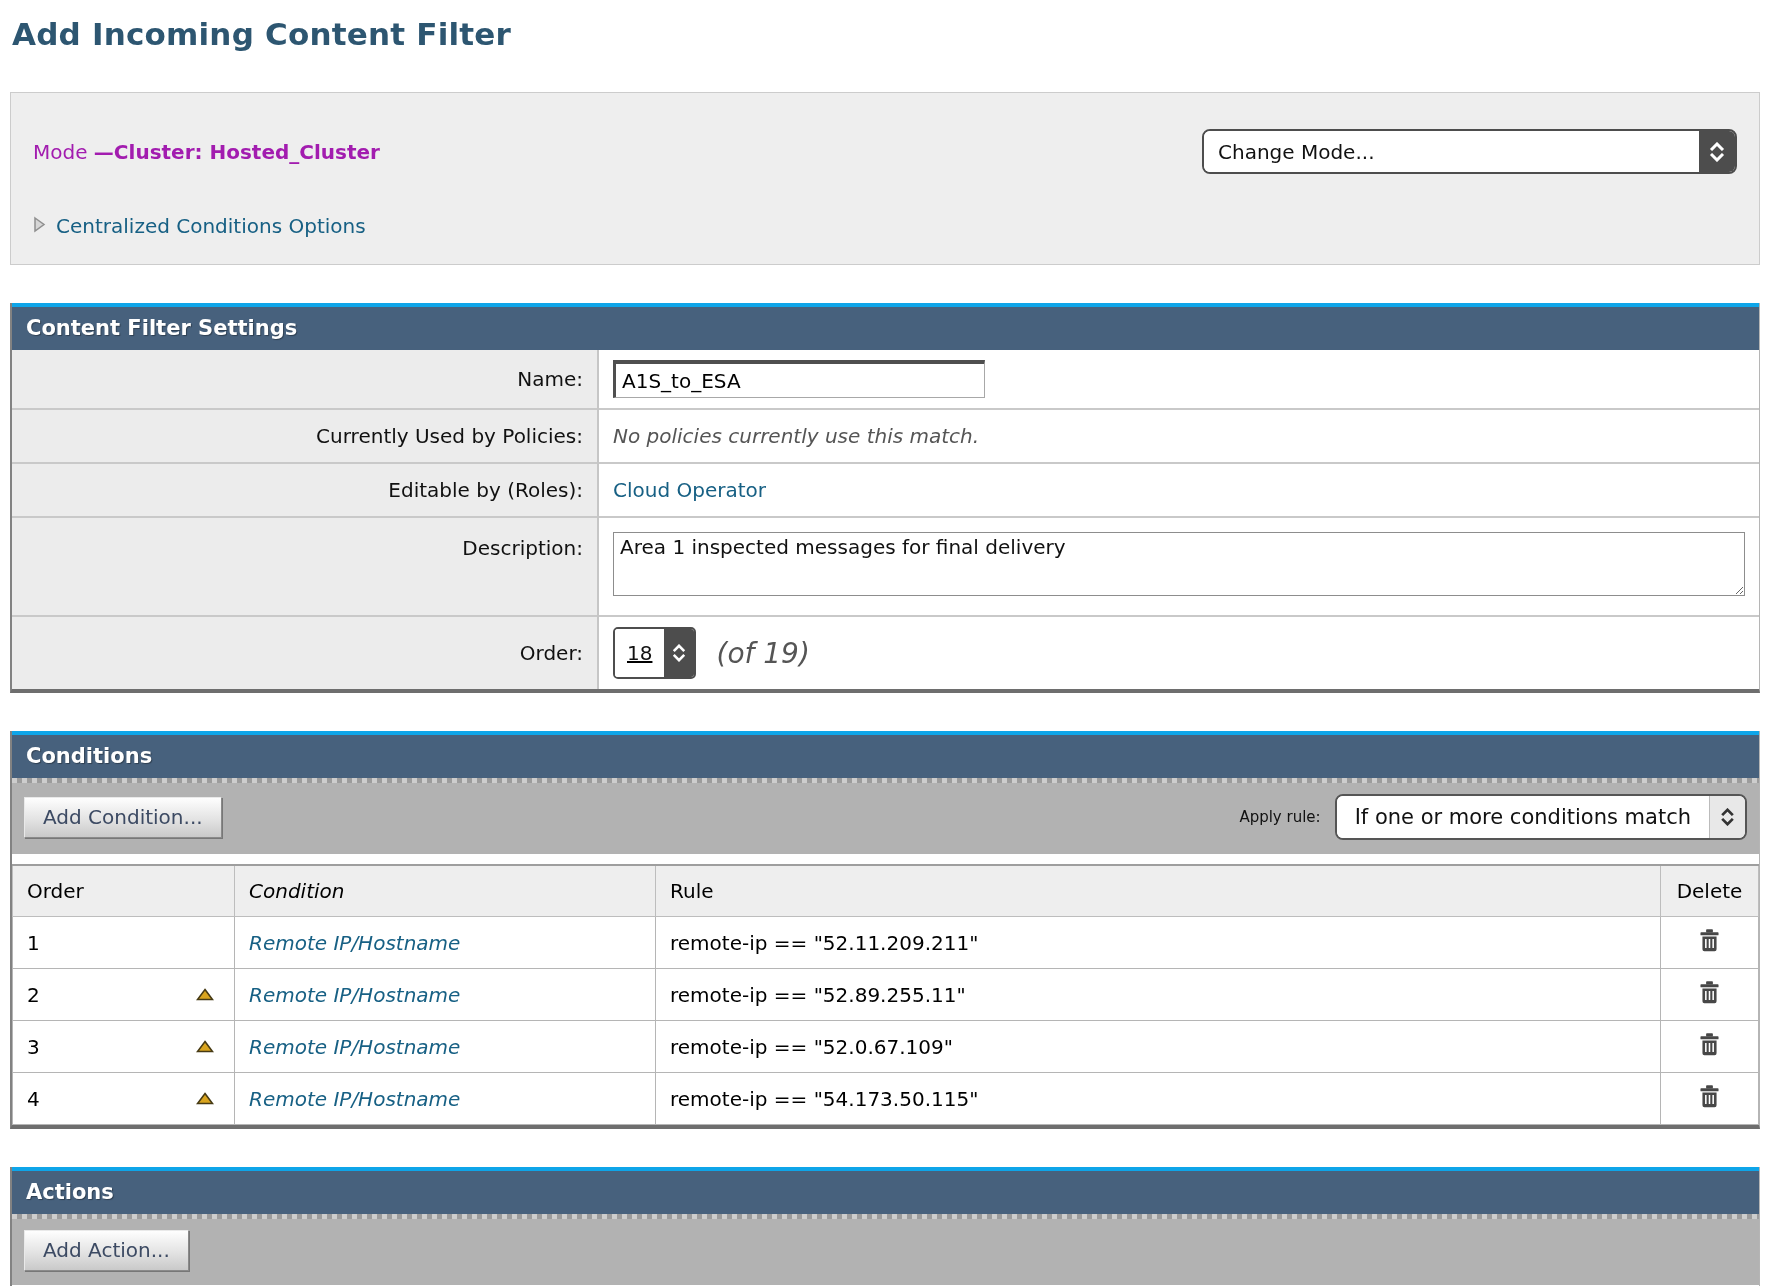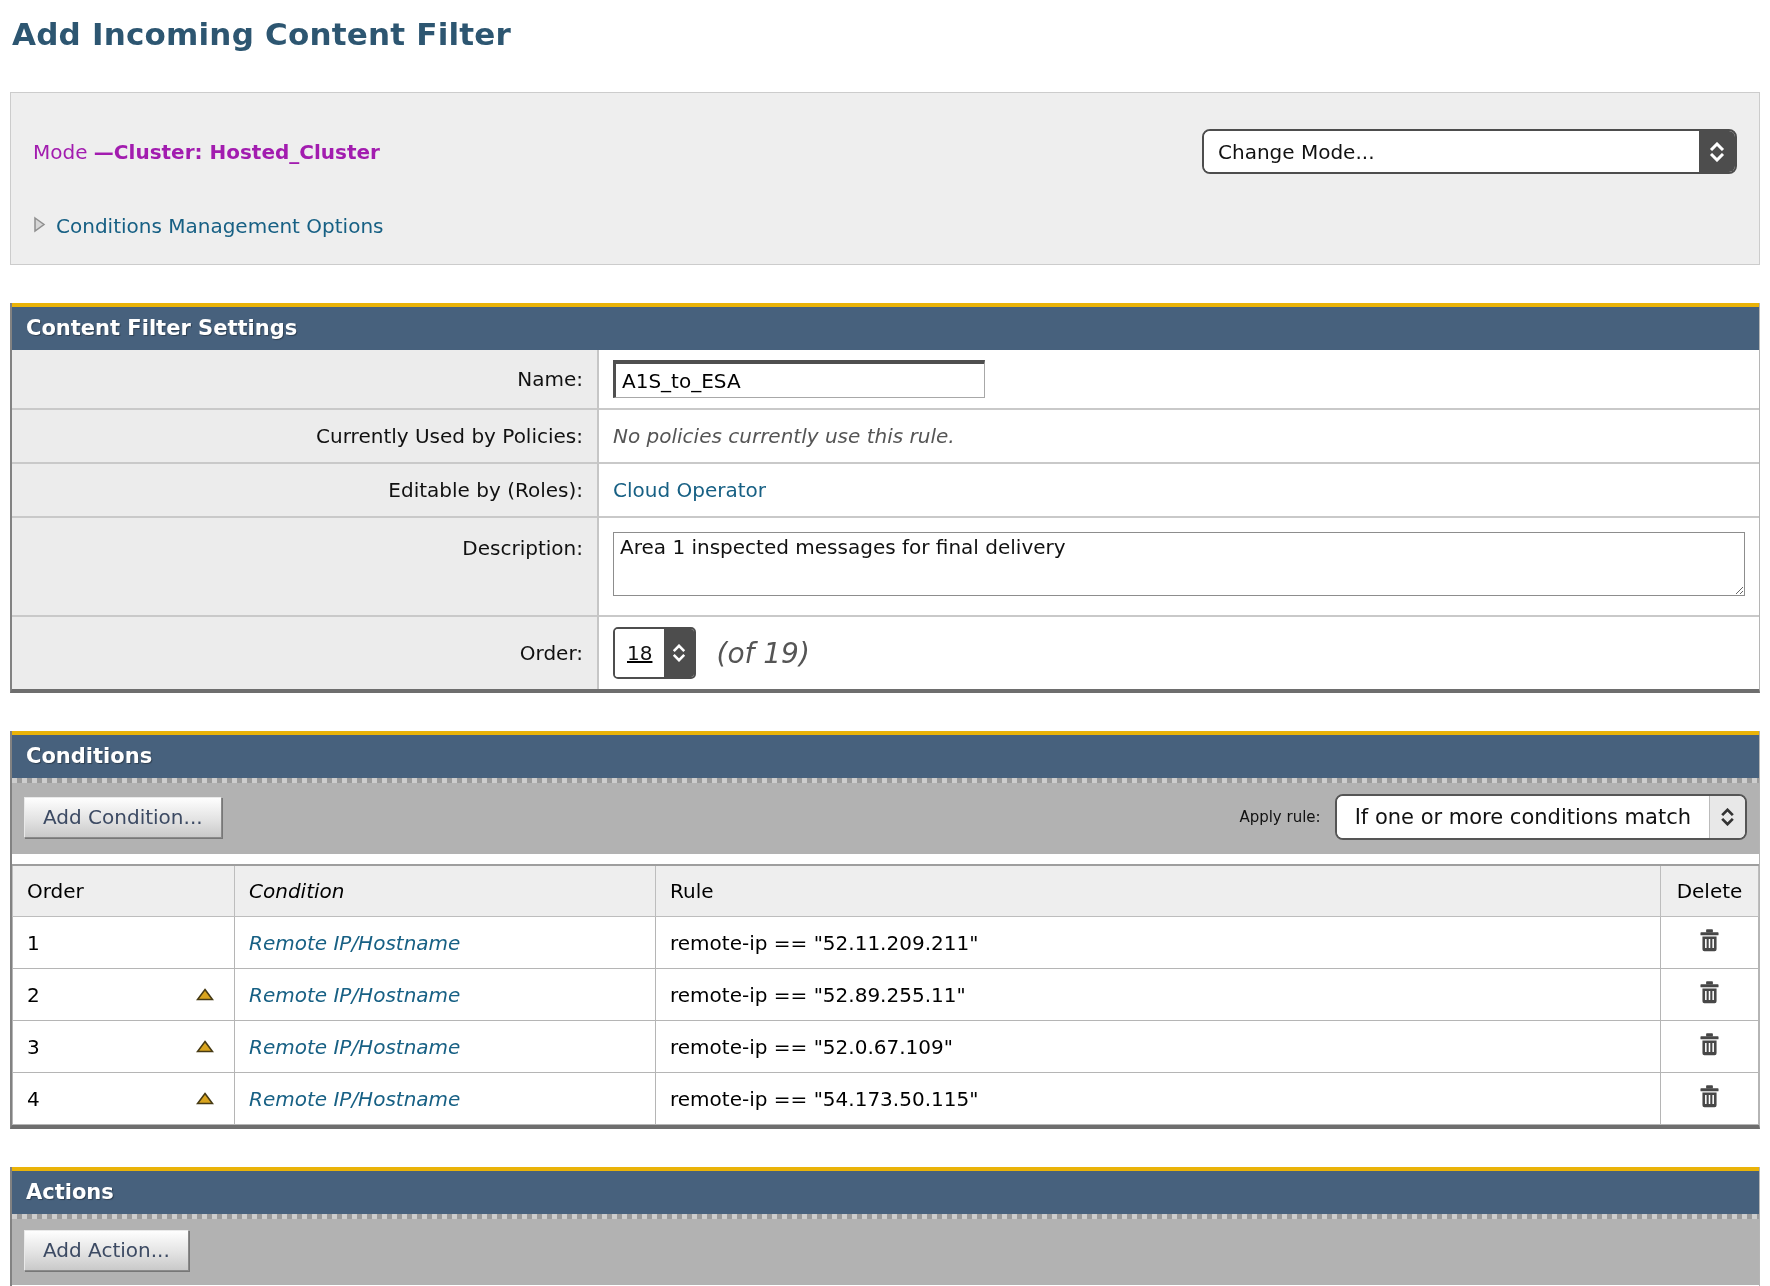"Conditions Management Options" span.teal-link { text: Conditions Management -> Centralized Conditions }
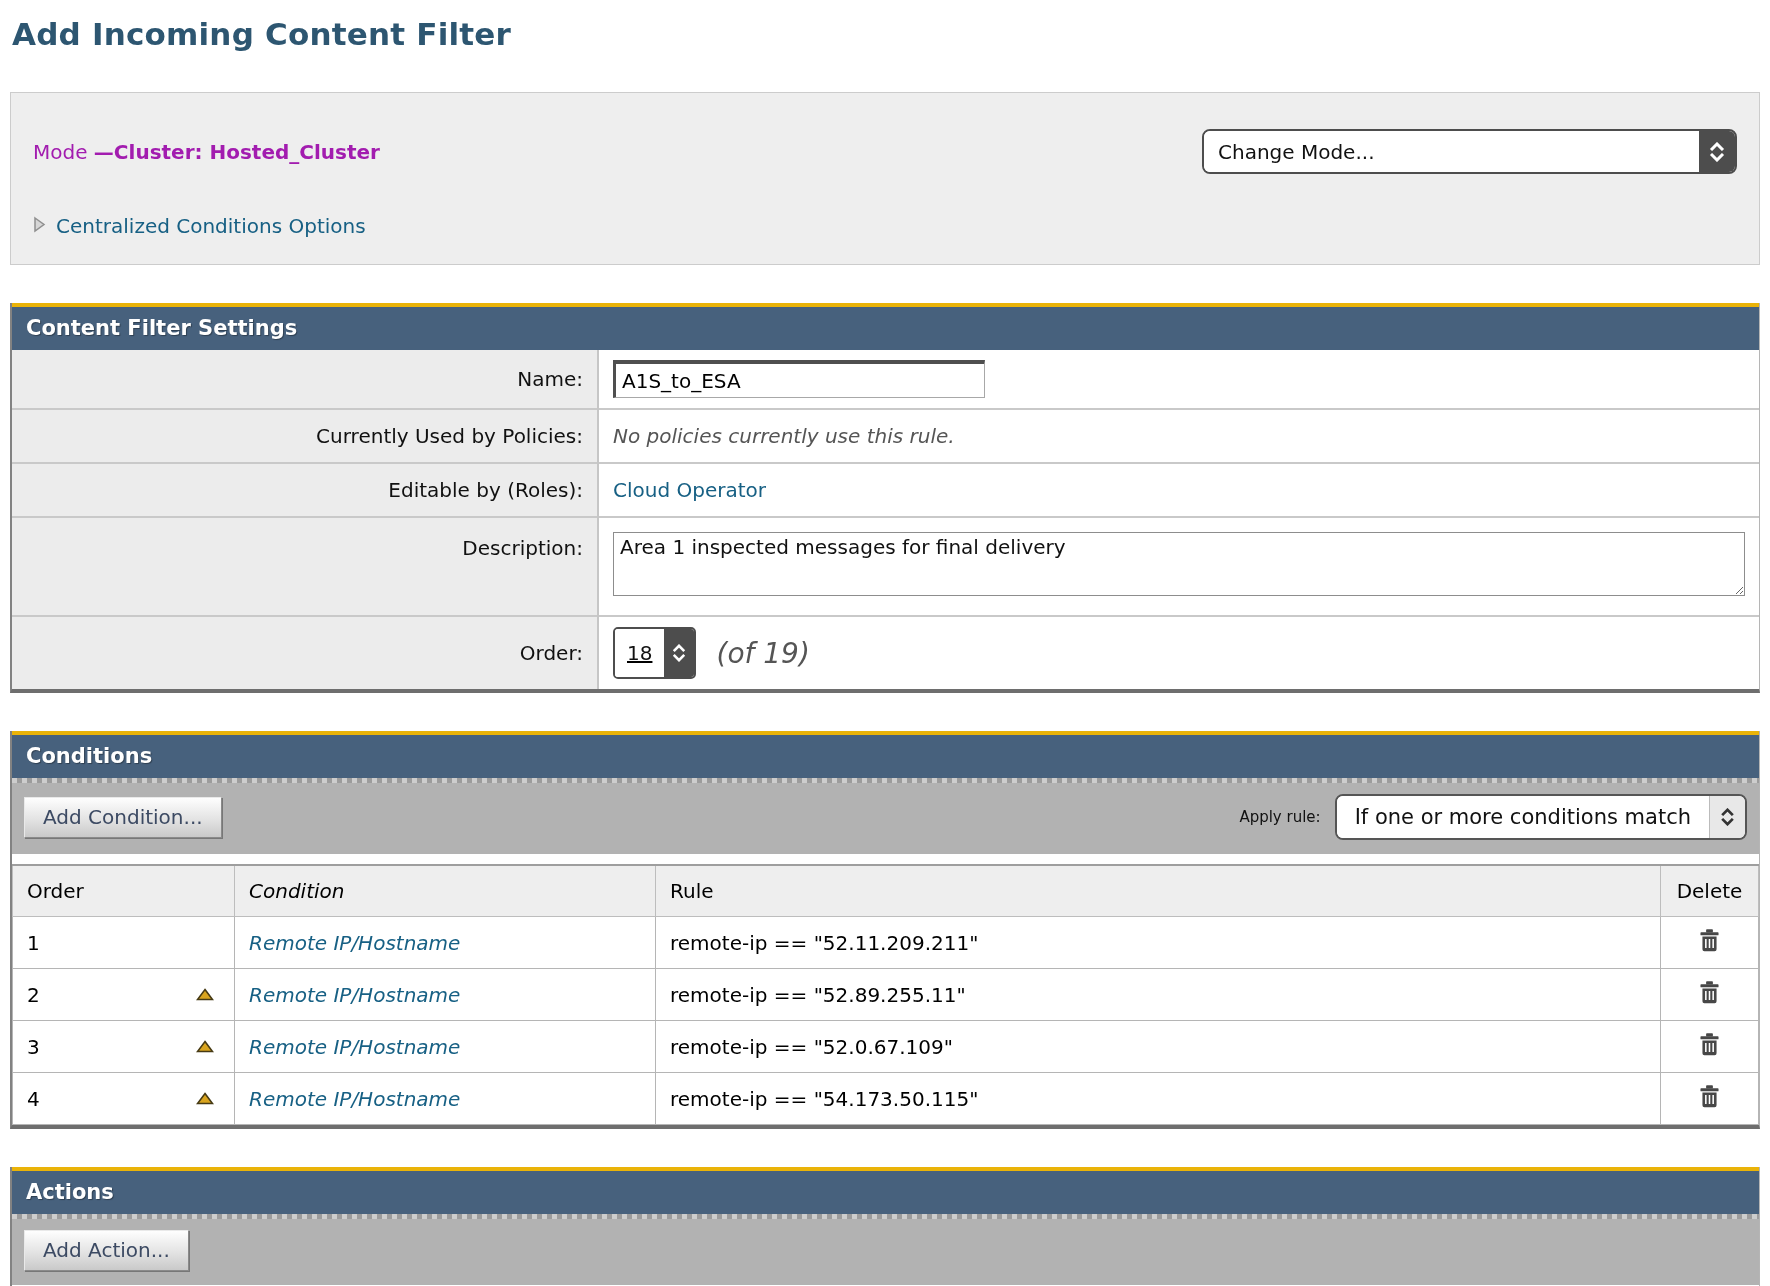"Content Filter Settings" .section-header { border-top: 4px solid #eab308 -> 4px solid #0ea5e9 }
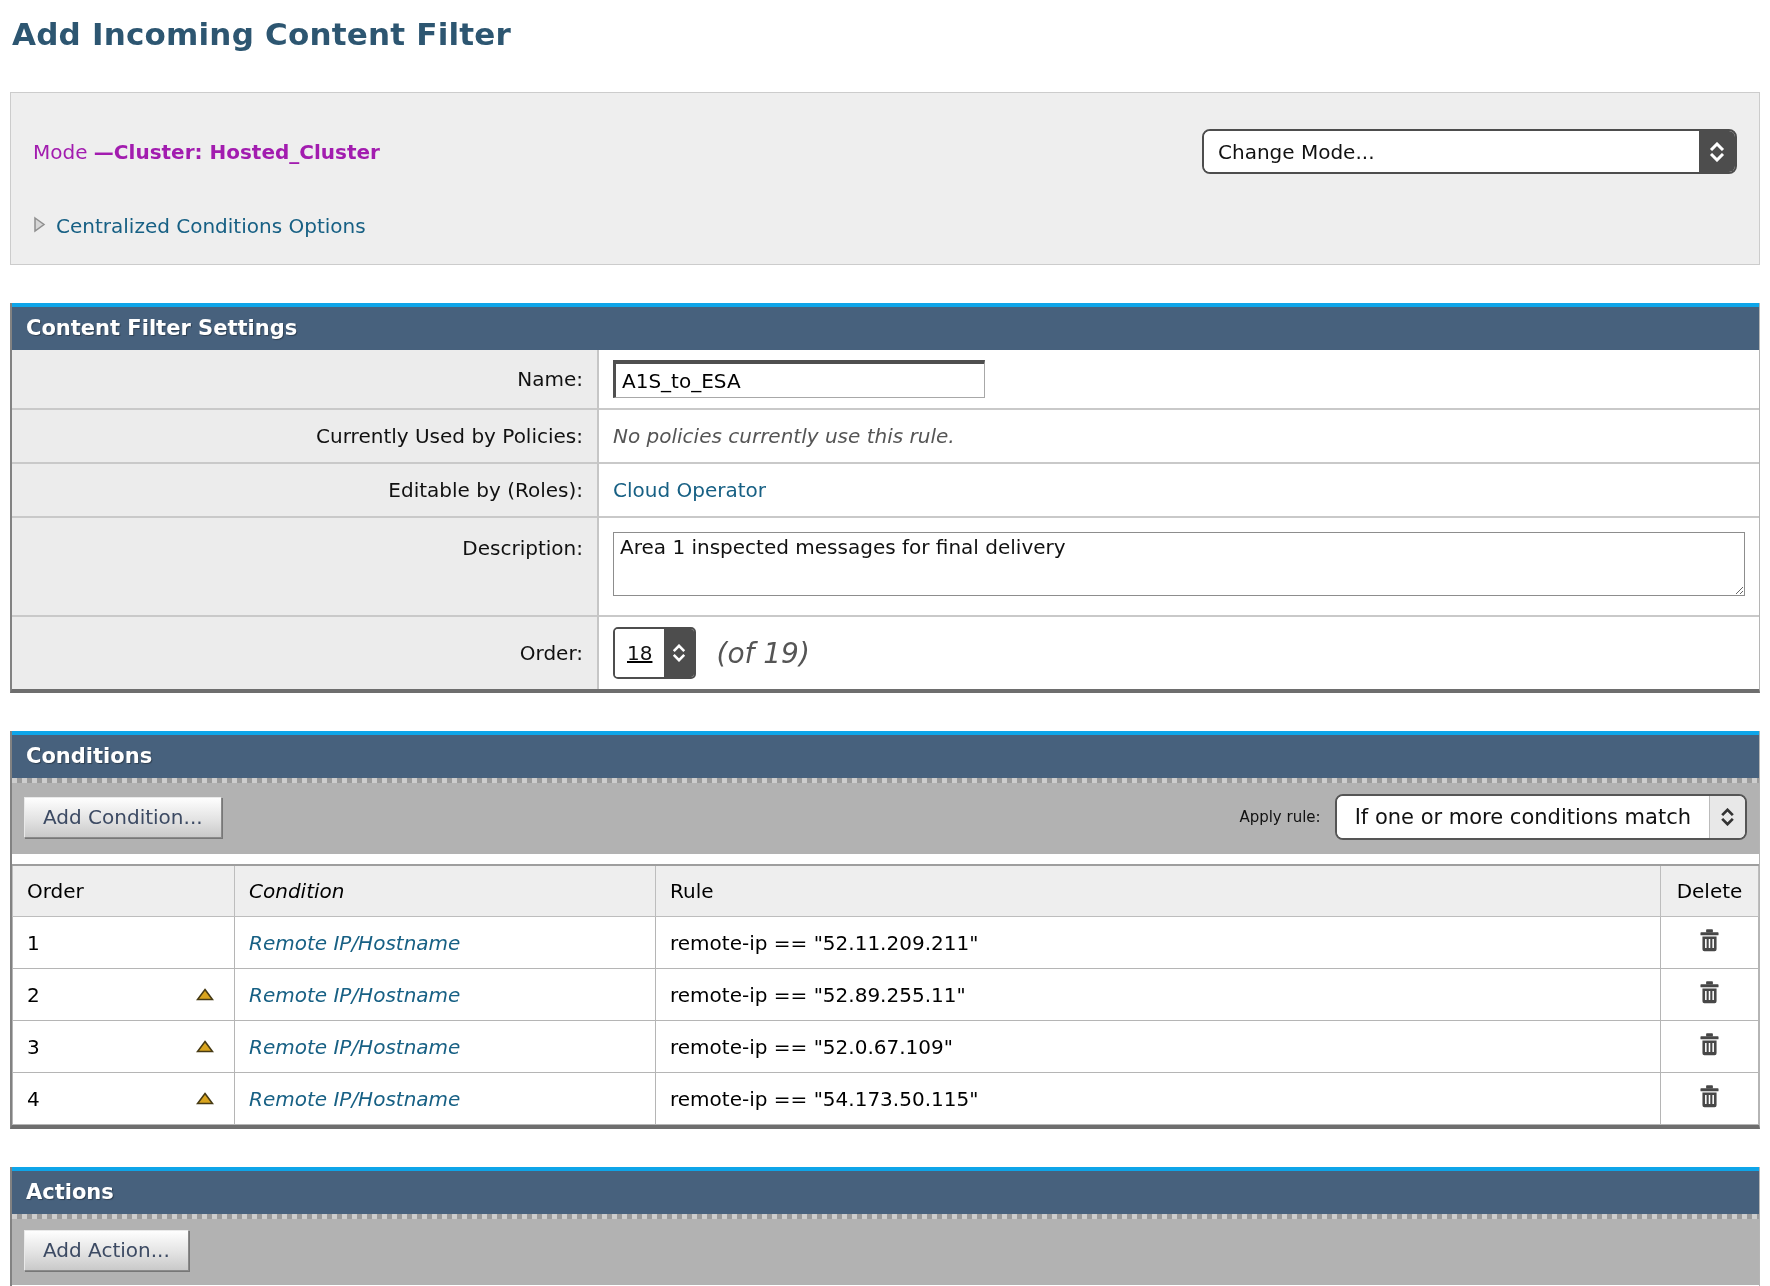"No policies currently use this" span.italic-note { text: rule -> match }
